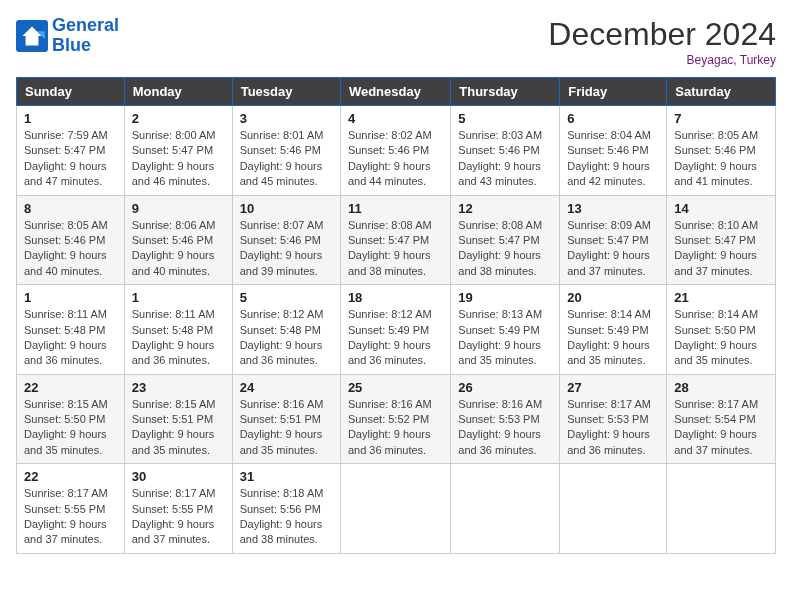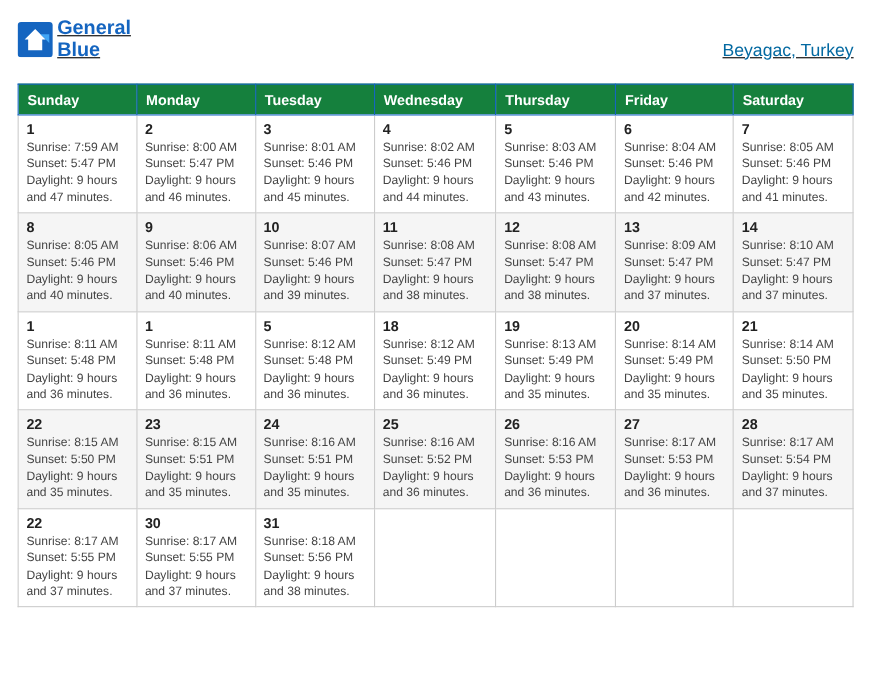"General" .header { align-items: flex-end -> flex-start; margin-bottom: 20px -> 10px; text-decoration: underline -> none }
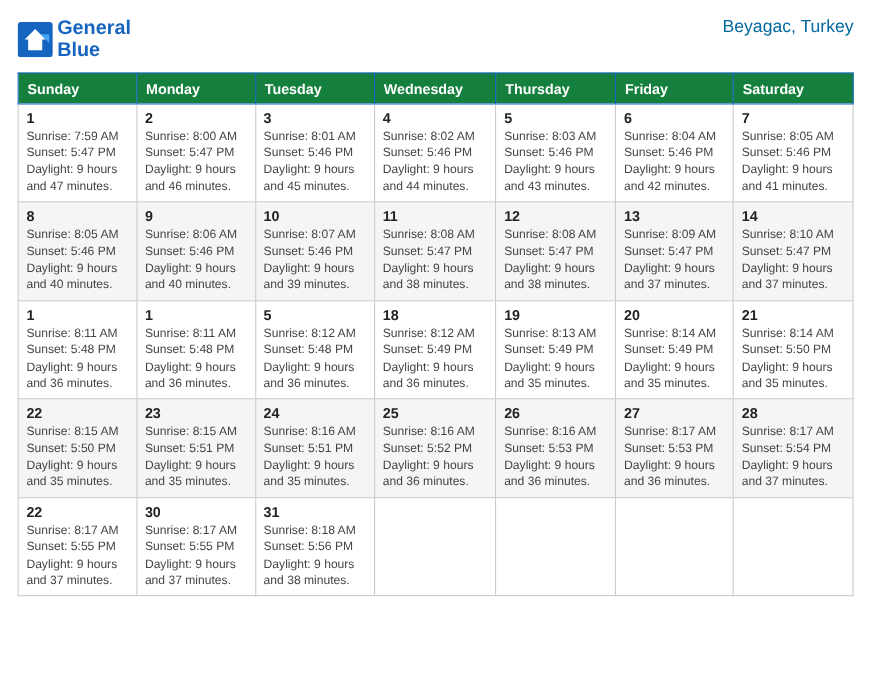"December 2024" div.month-title { html: none -> <div>December 2024</div> }
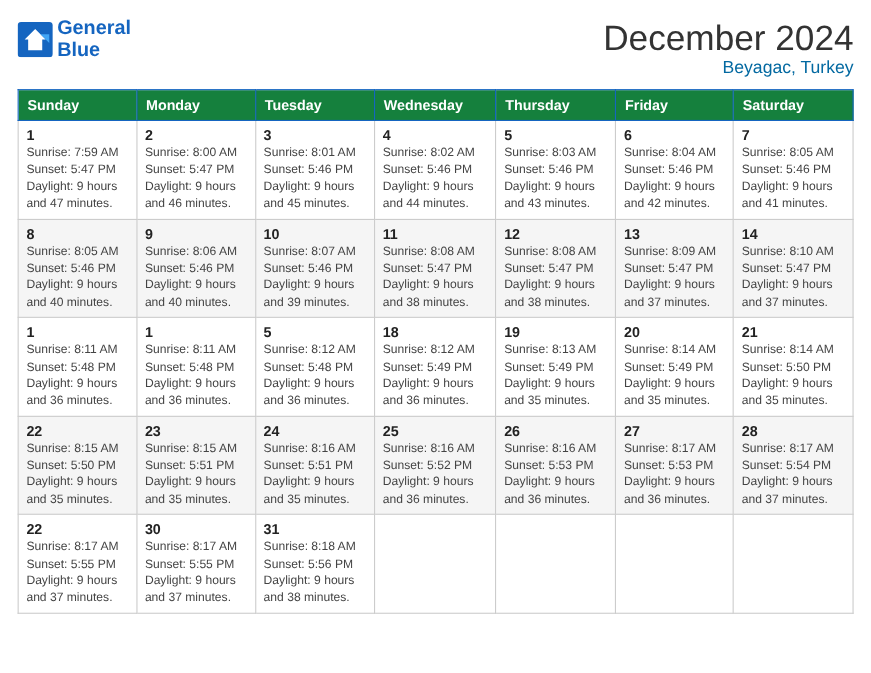"Beyagac, Turkey" .subtitle { color: #0369a1 -> #701a75; font-size: 16px -> 12px }
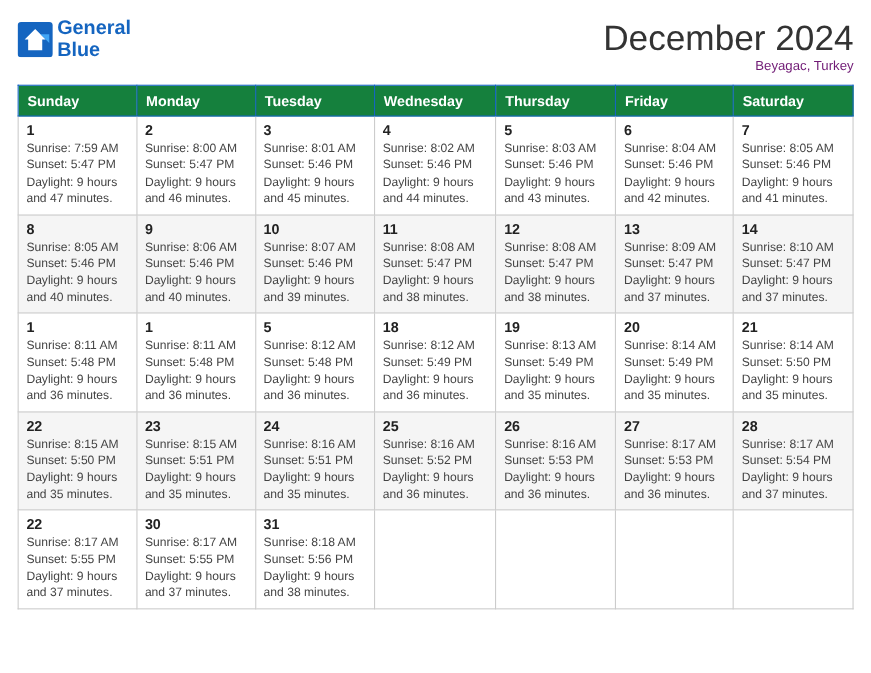"Sunday" thead tr th { background-color: #15803d -> #404040 }
